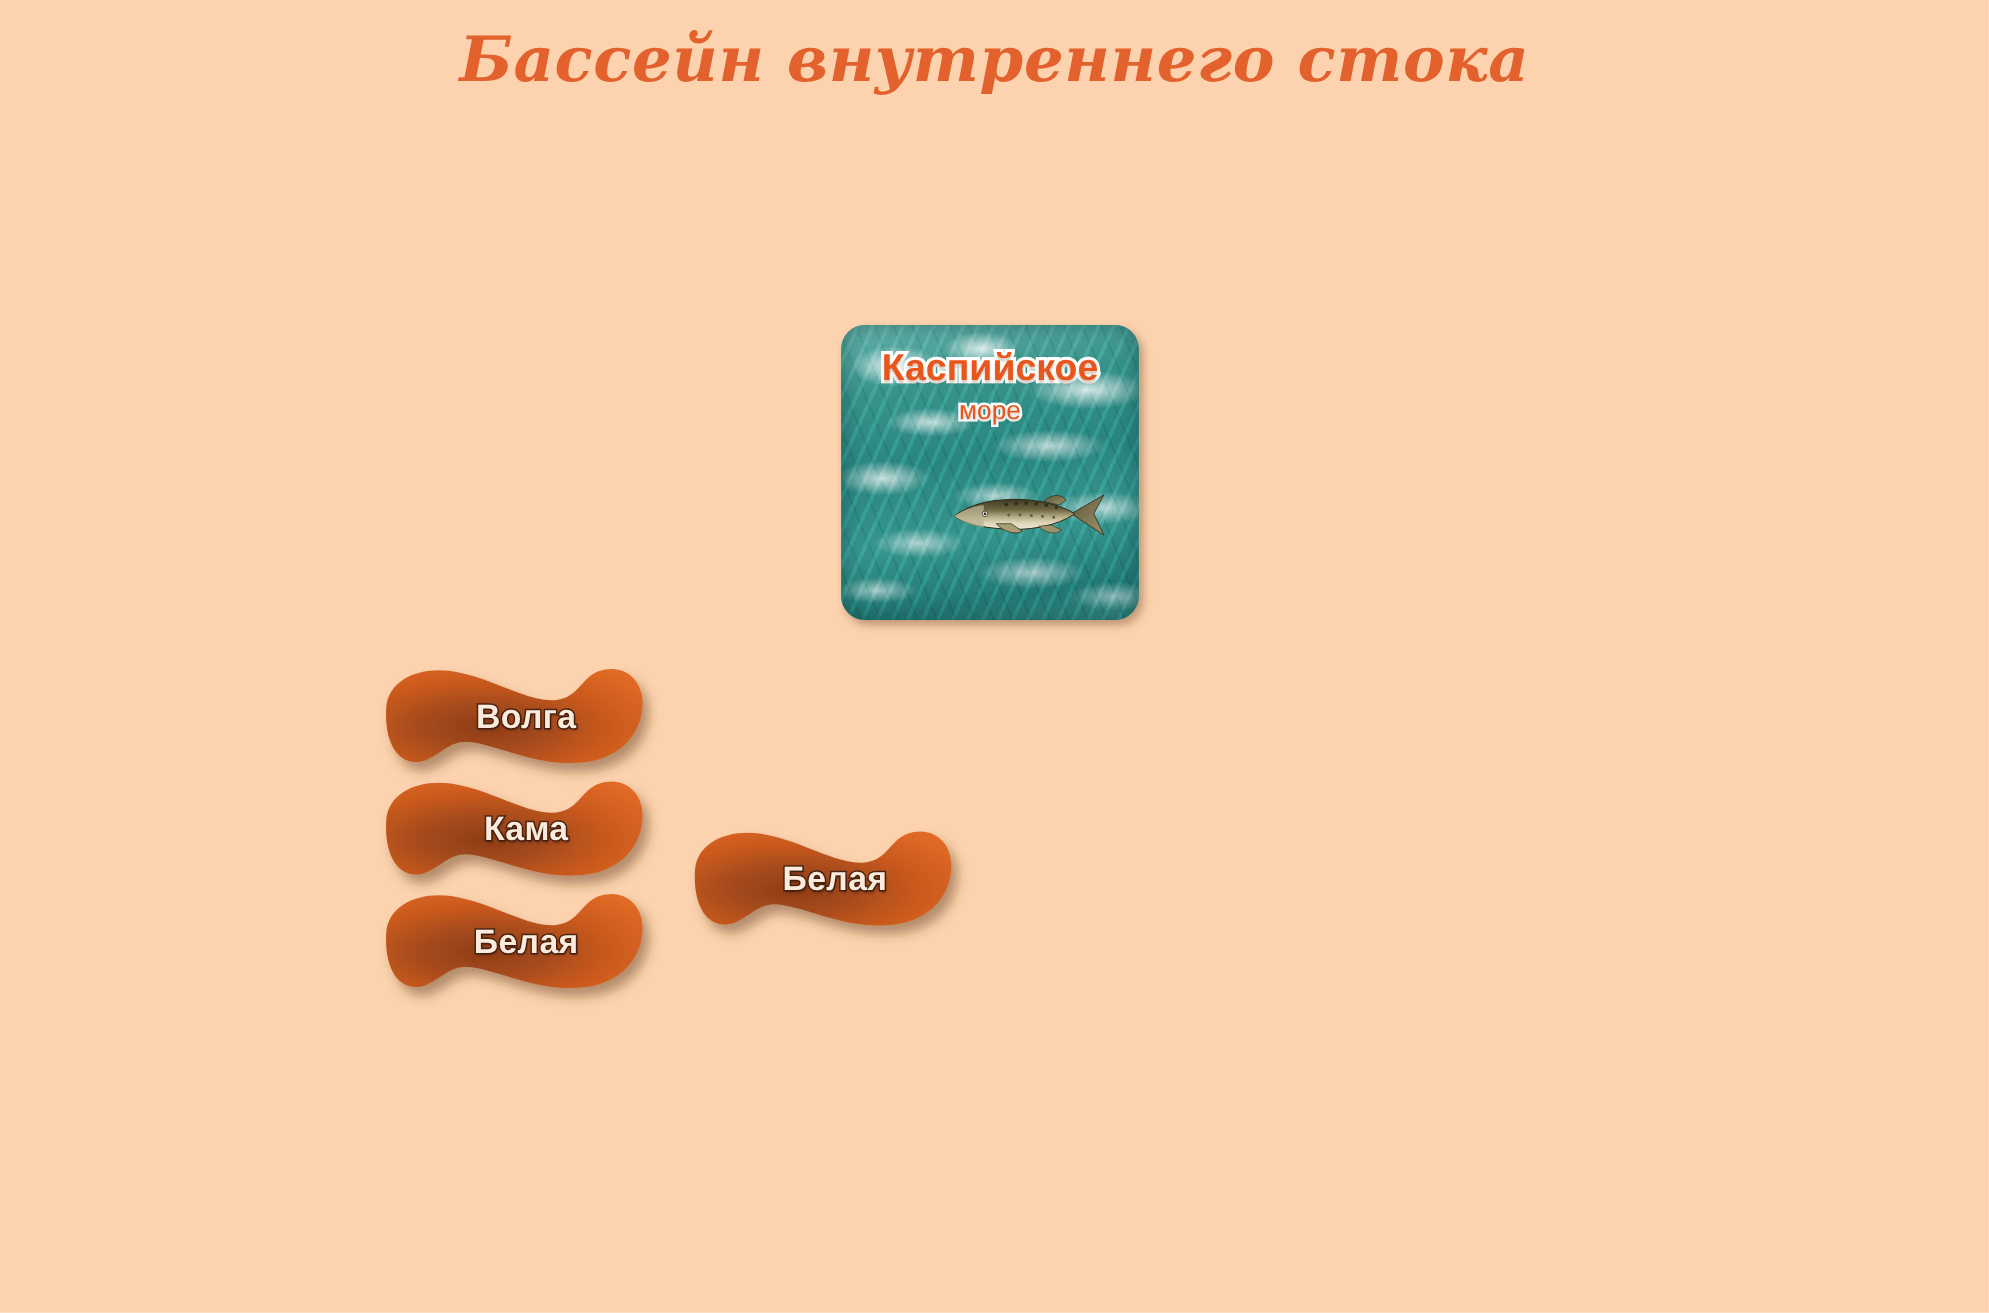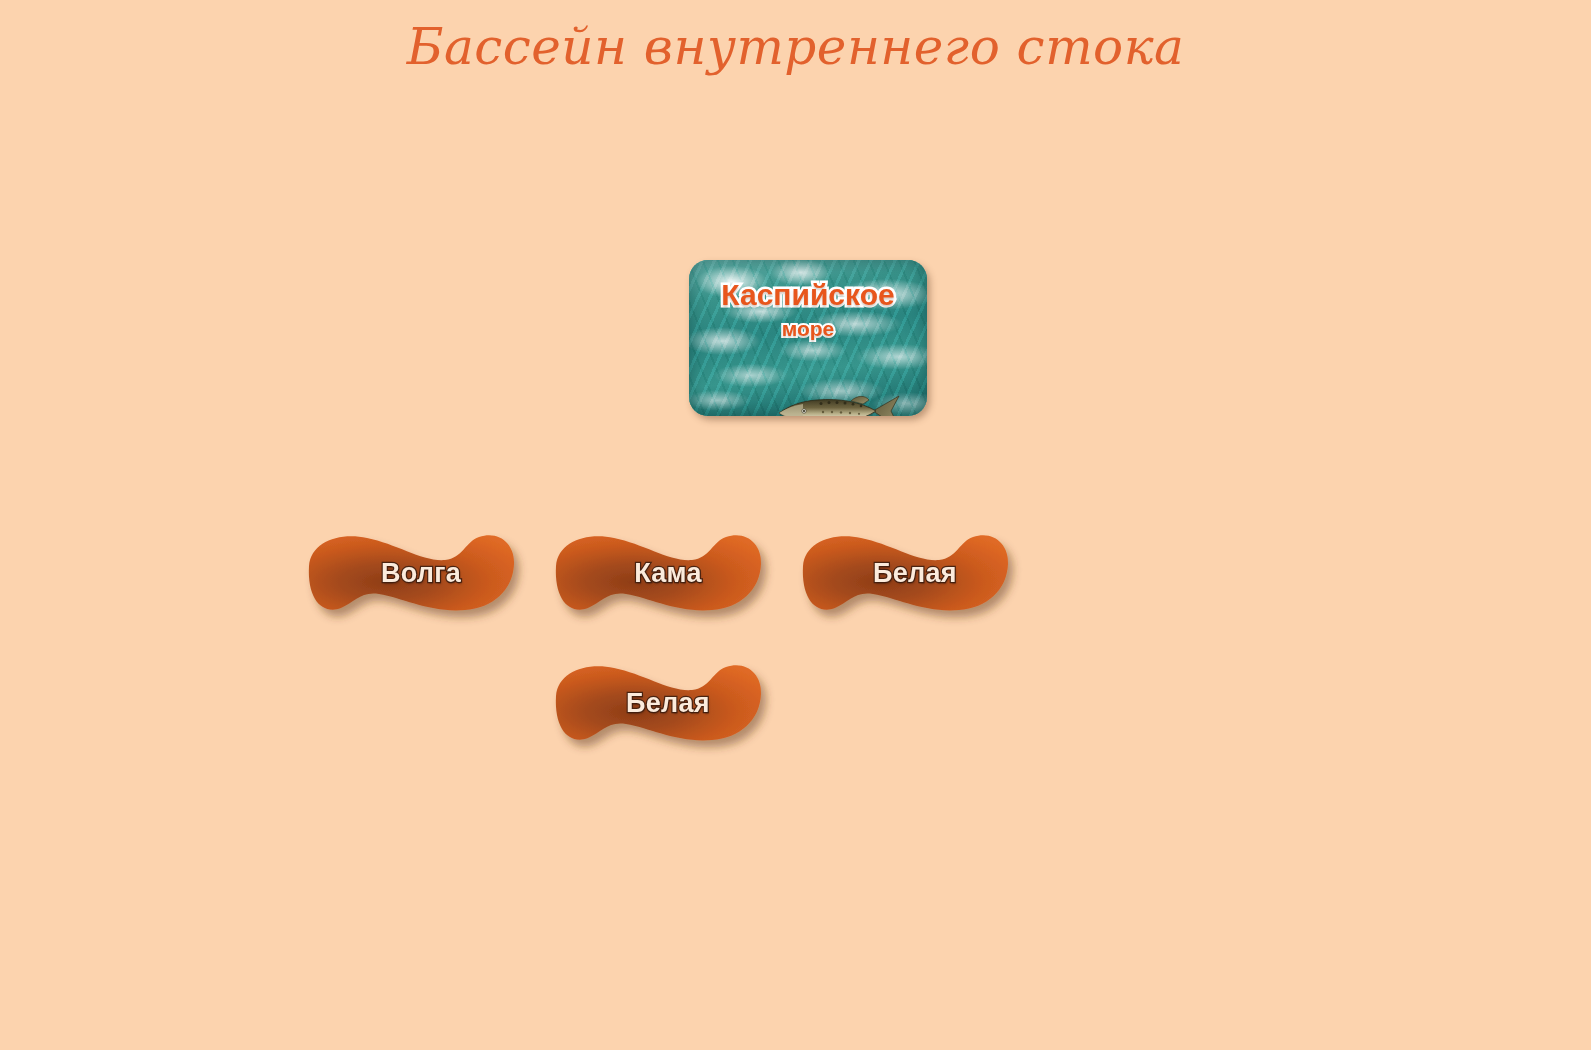"Бассейн внутреннего стока" .page-title { font-weight: 400 -> 700 }
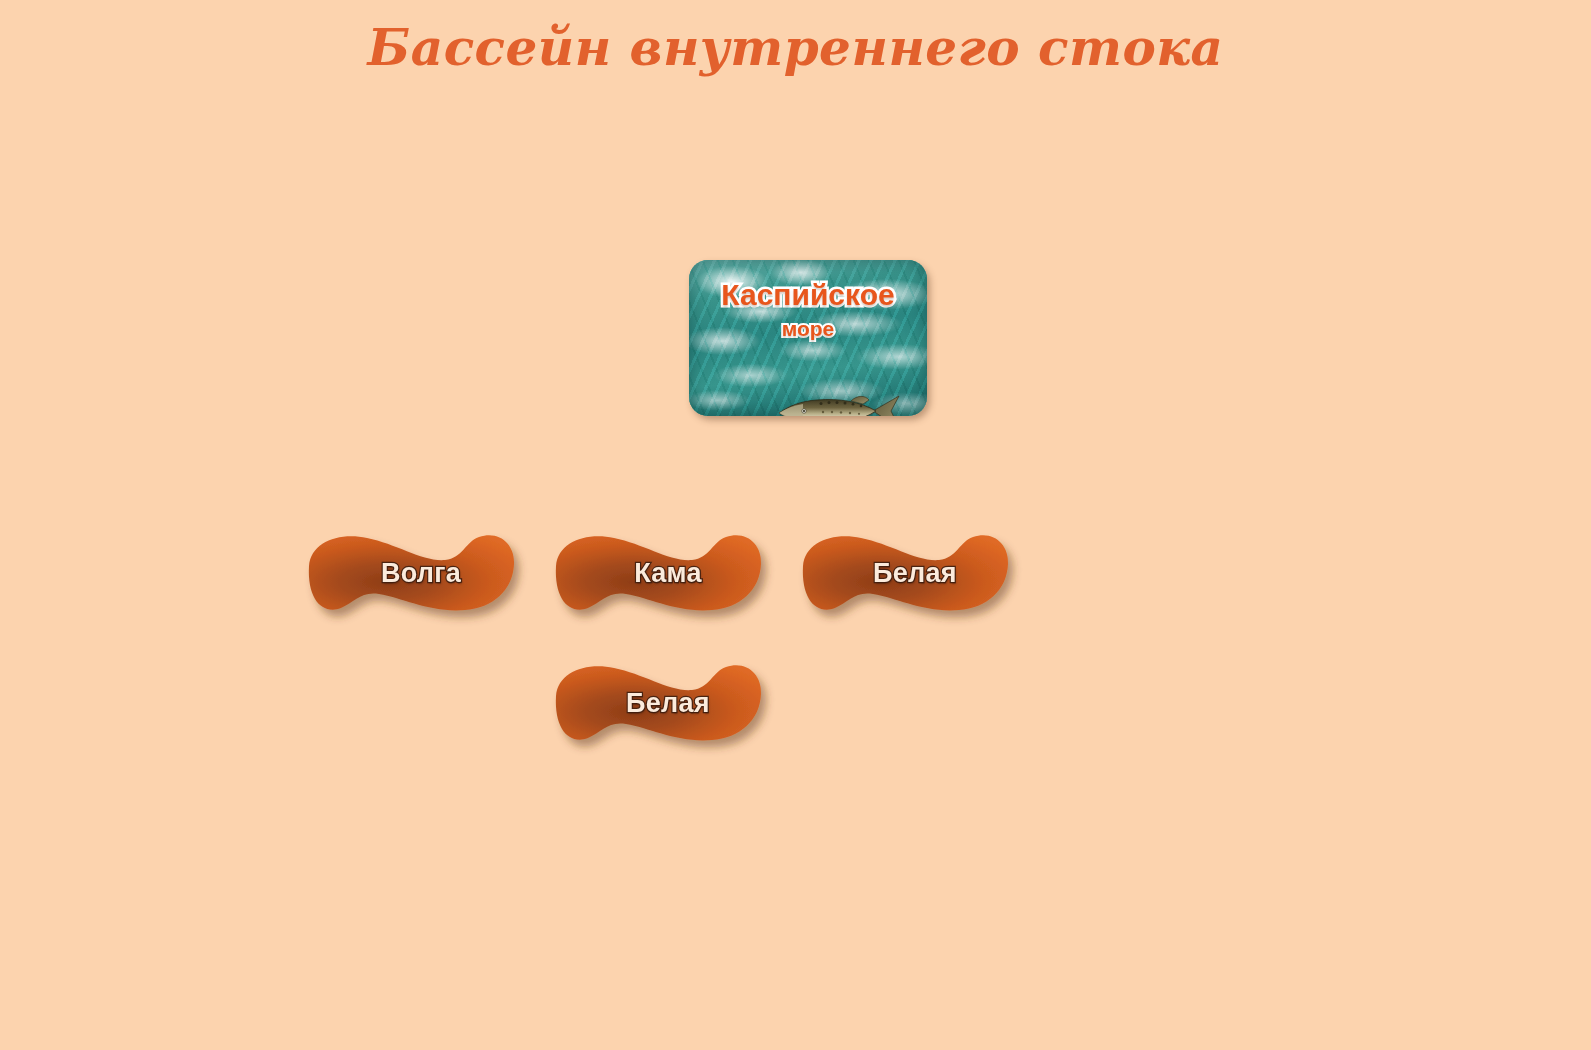"Каспийское" .sea-card { height: 156px -> 236px; left: 689px -> 673px }
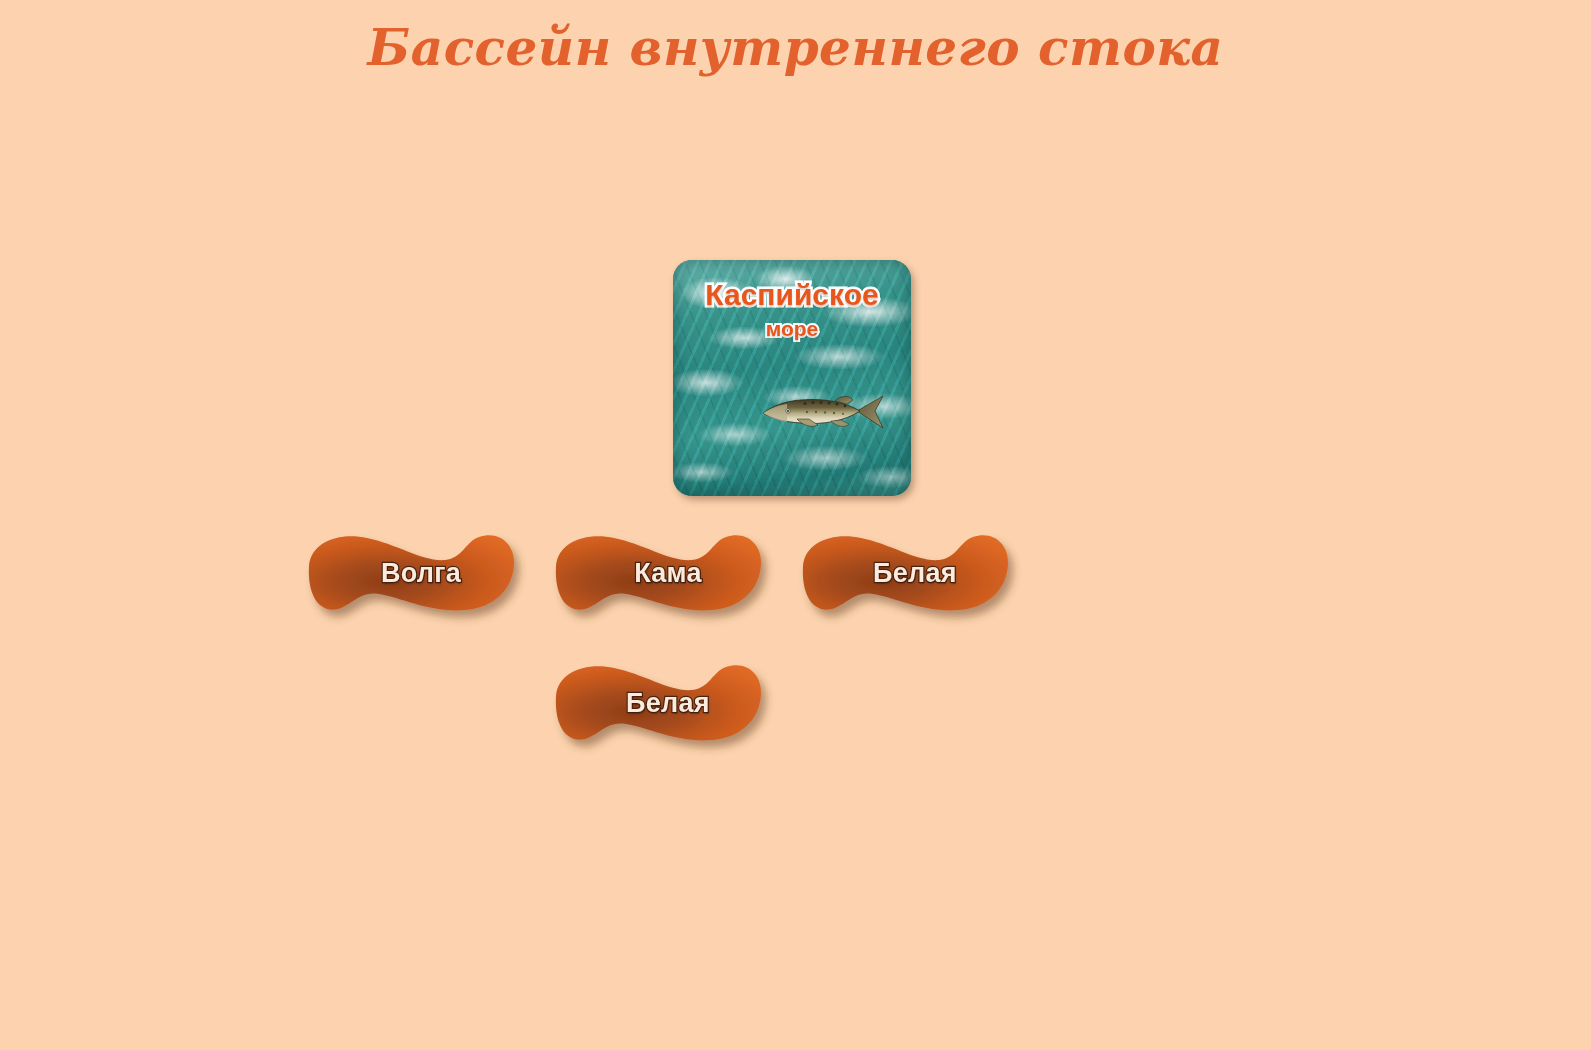"море" .sea-sub { font-weight: 700 -> 400 }
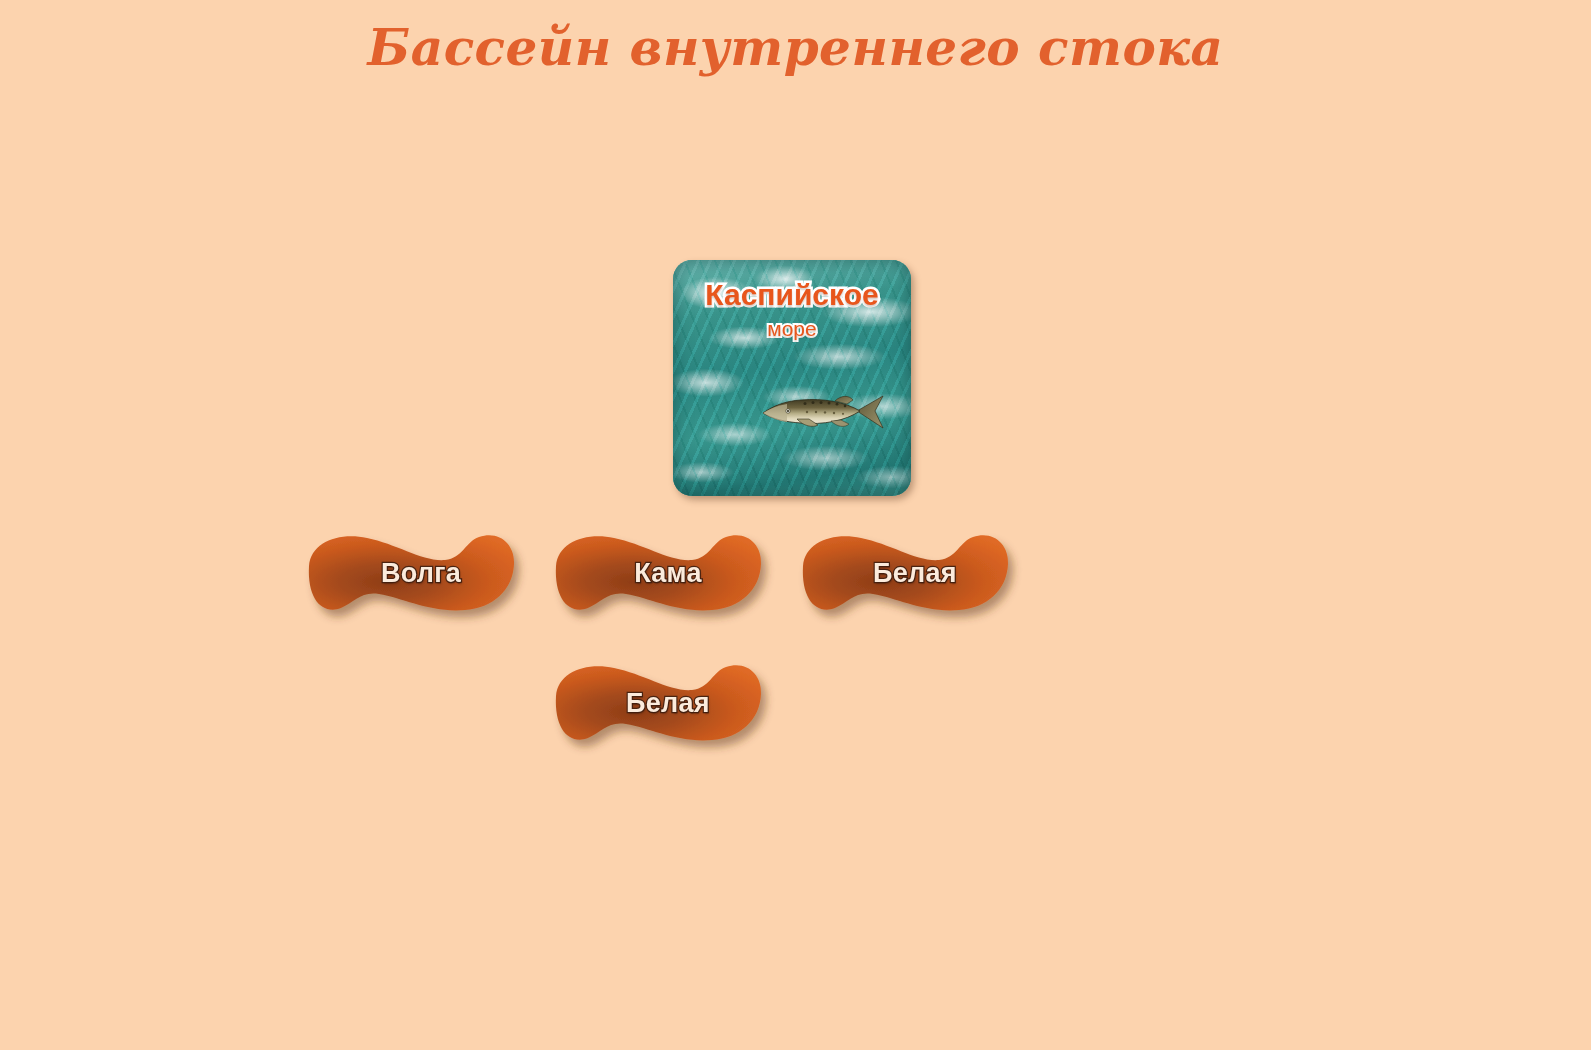"Волга" .rivers-row { flex-direction: none -> column }
